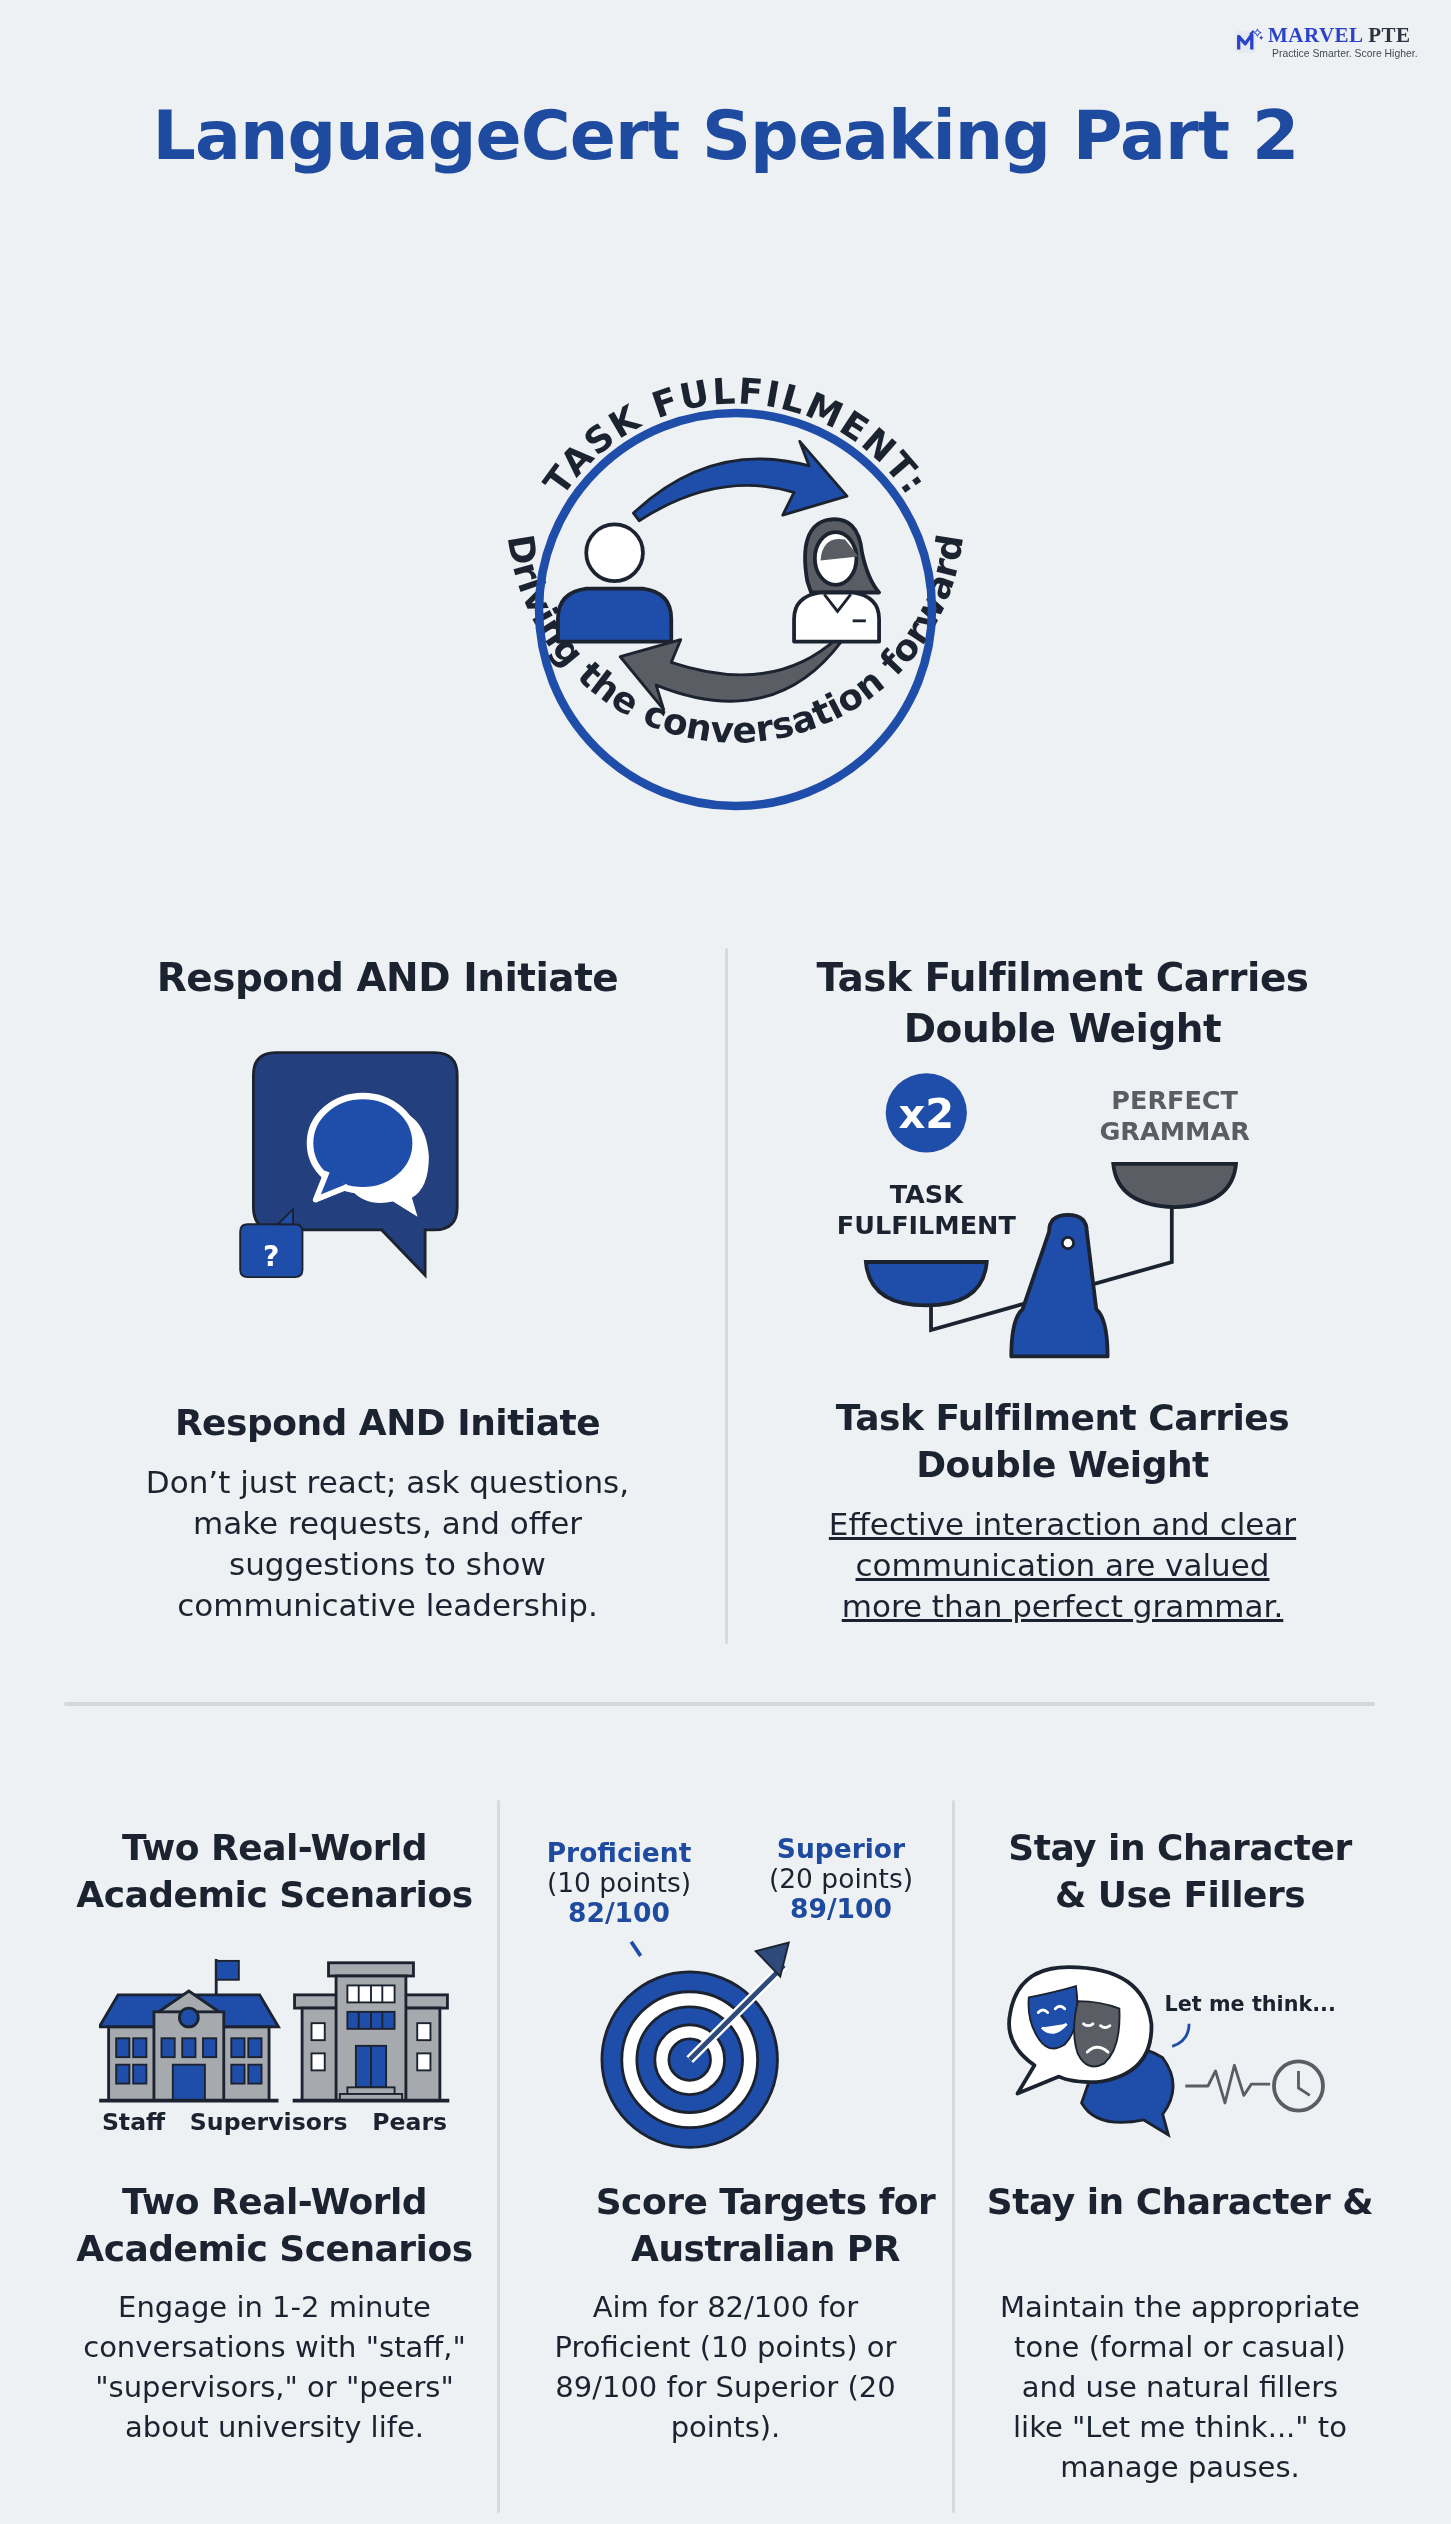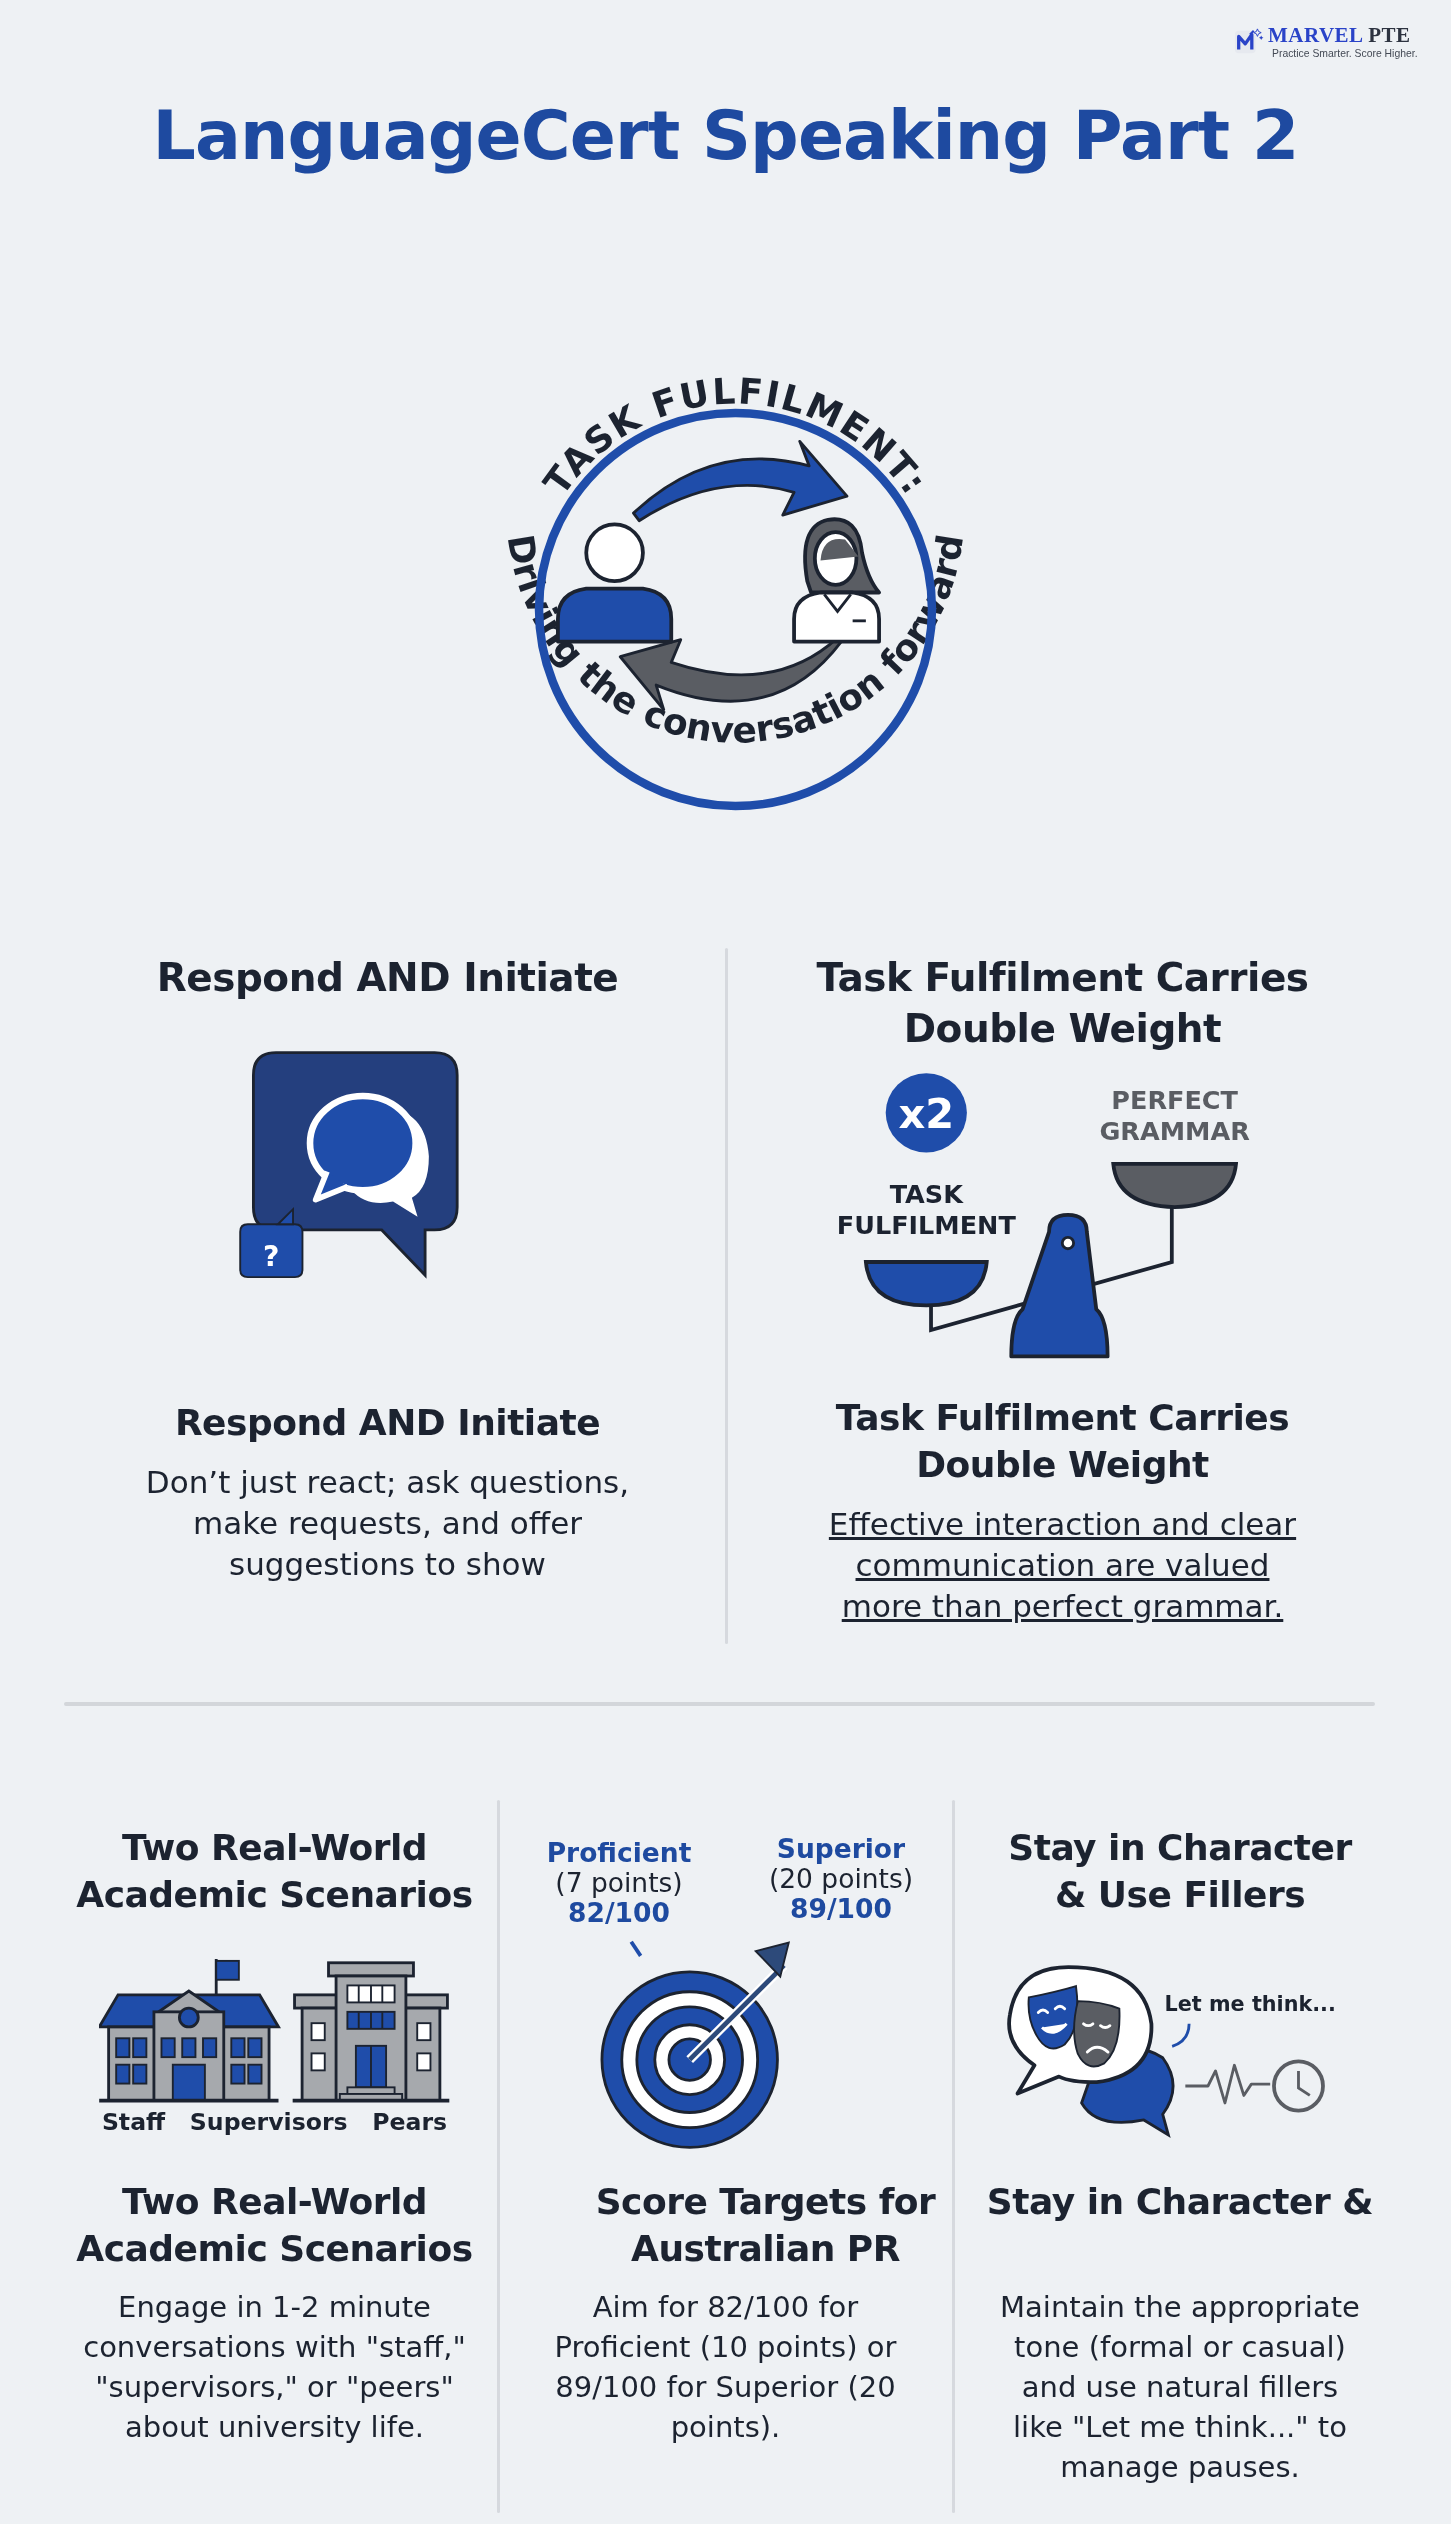"communicative leadership." div { html: none -> <div>communicative leadership.</div> }
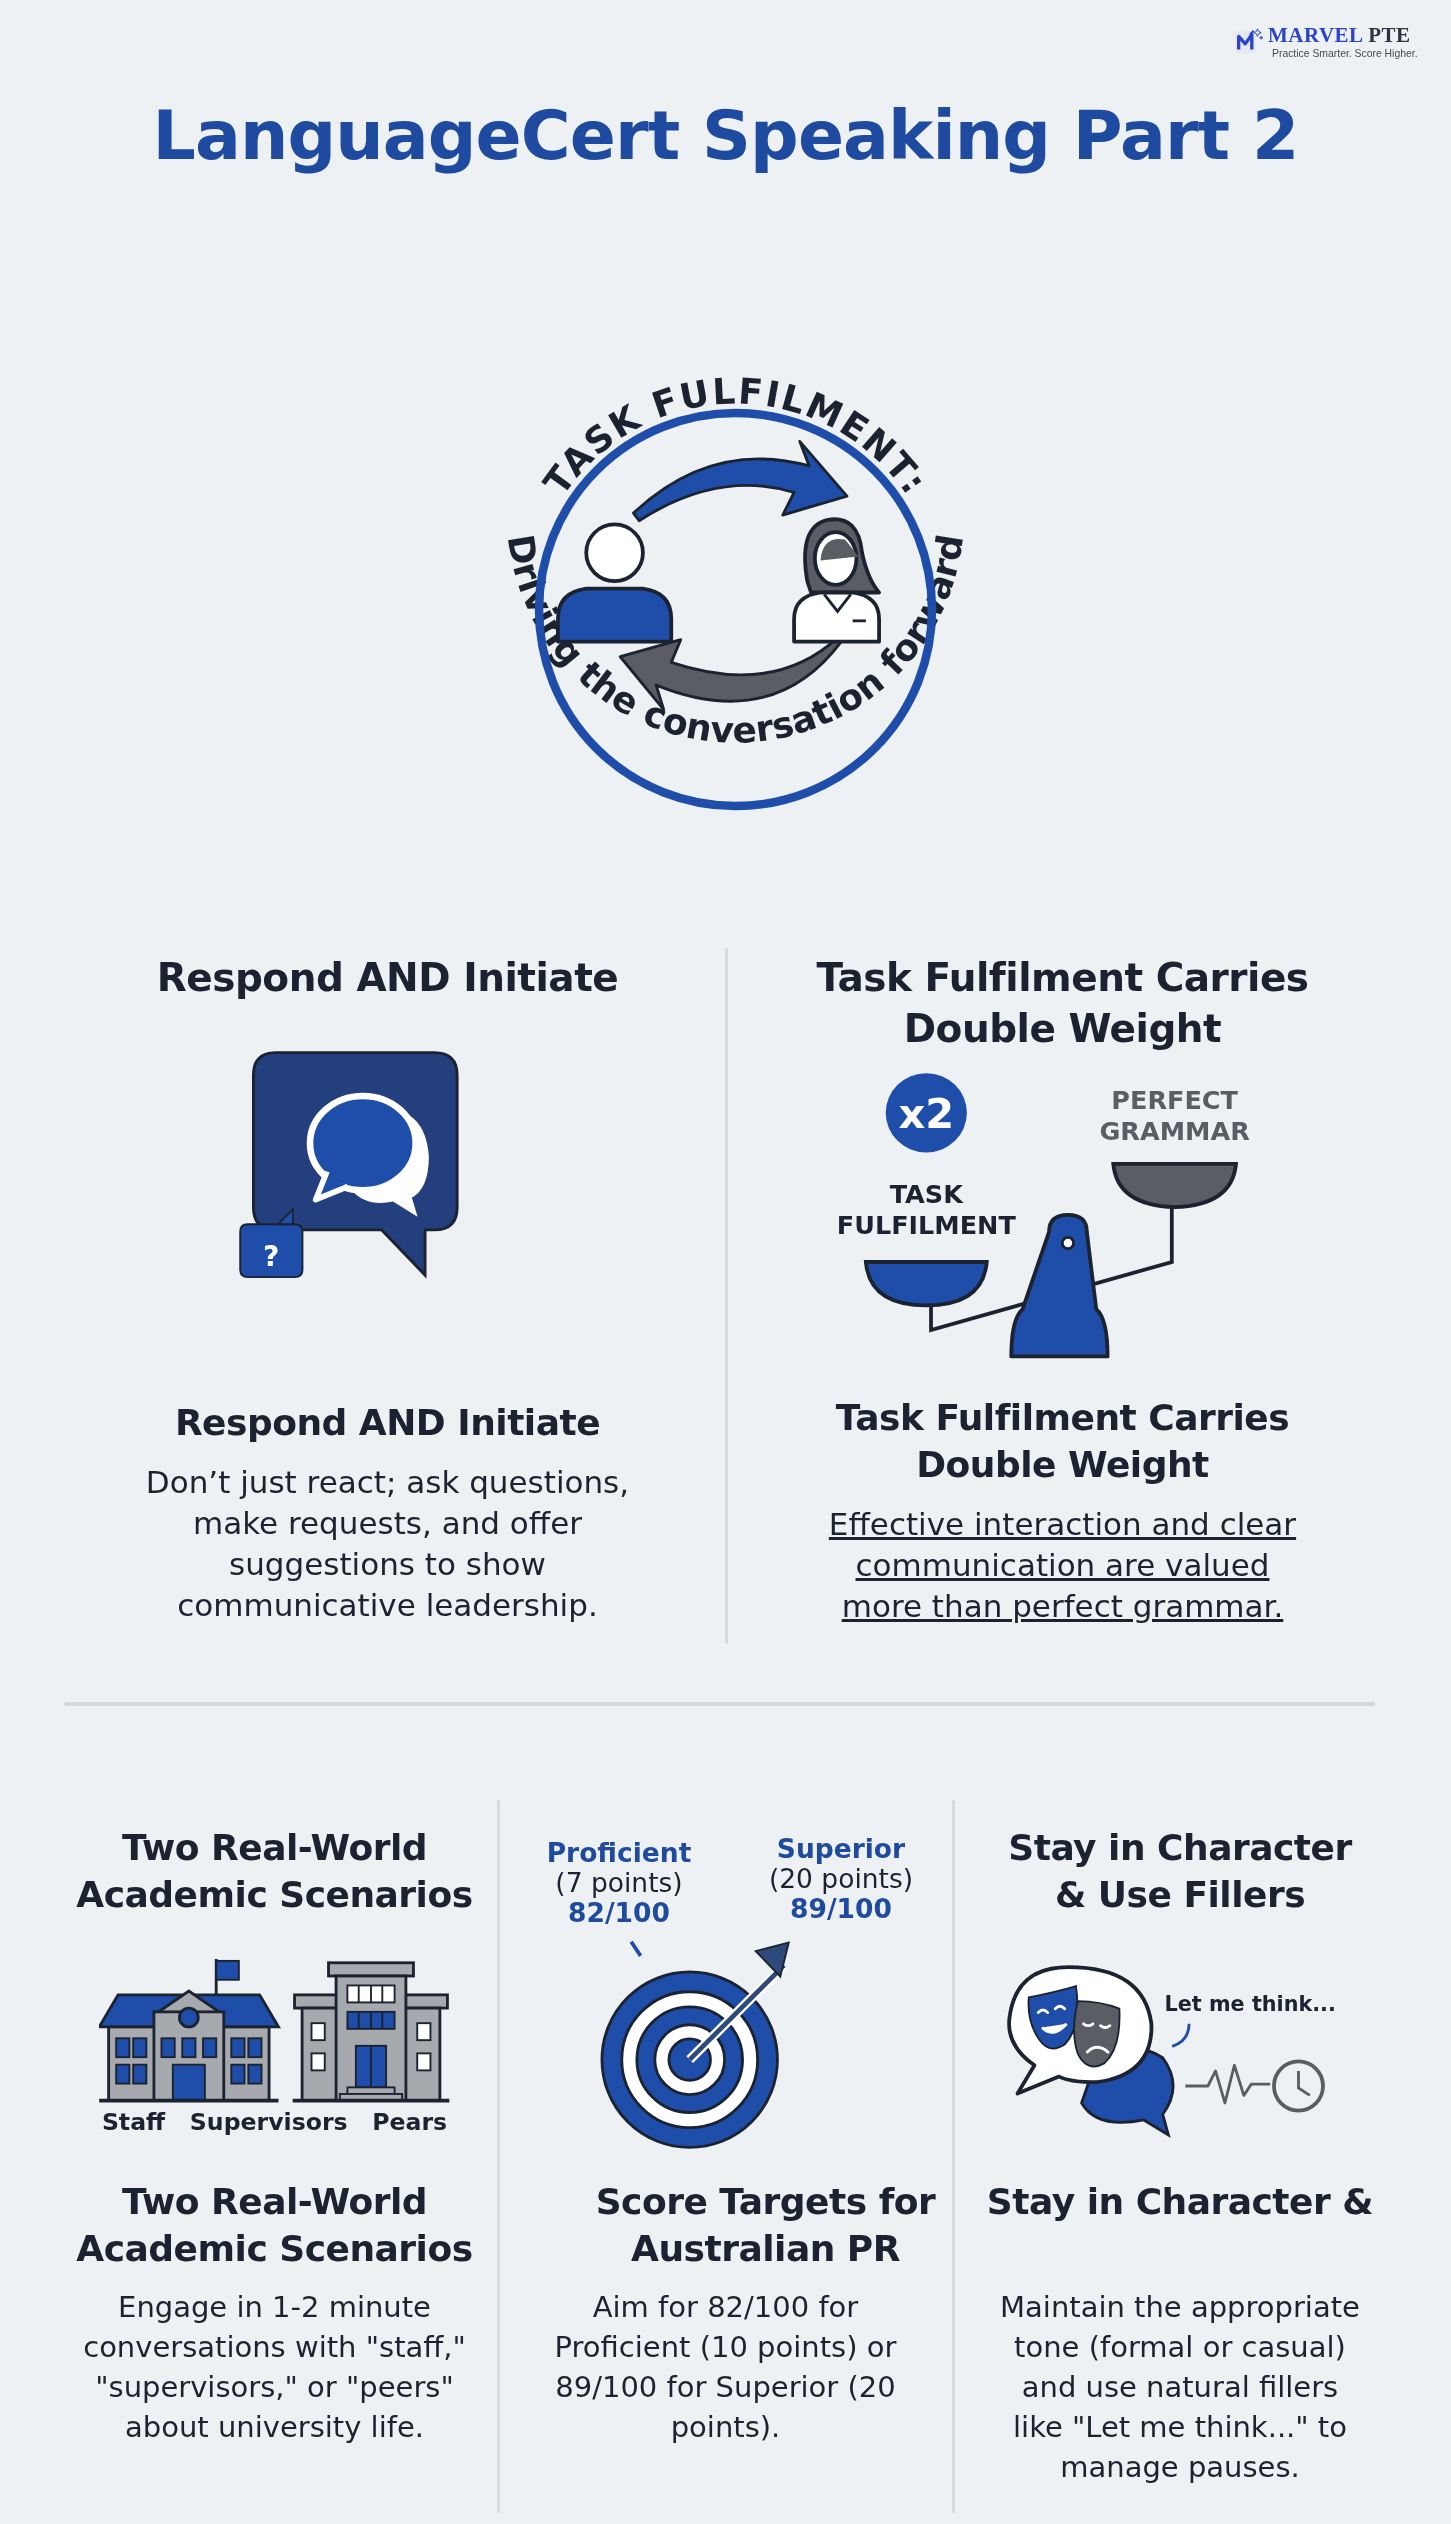"(7 points)" div { text: 7 -> 10 }
